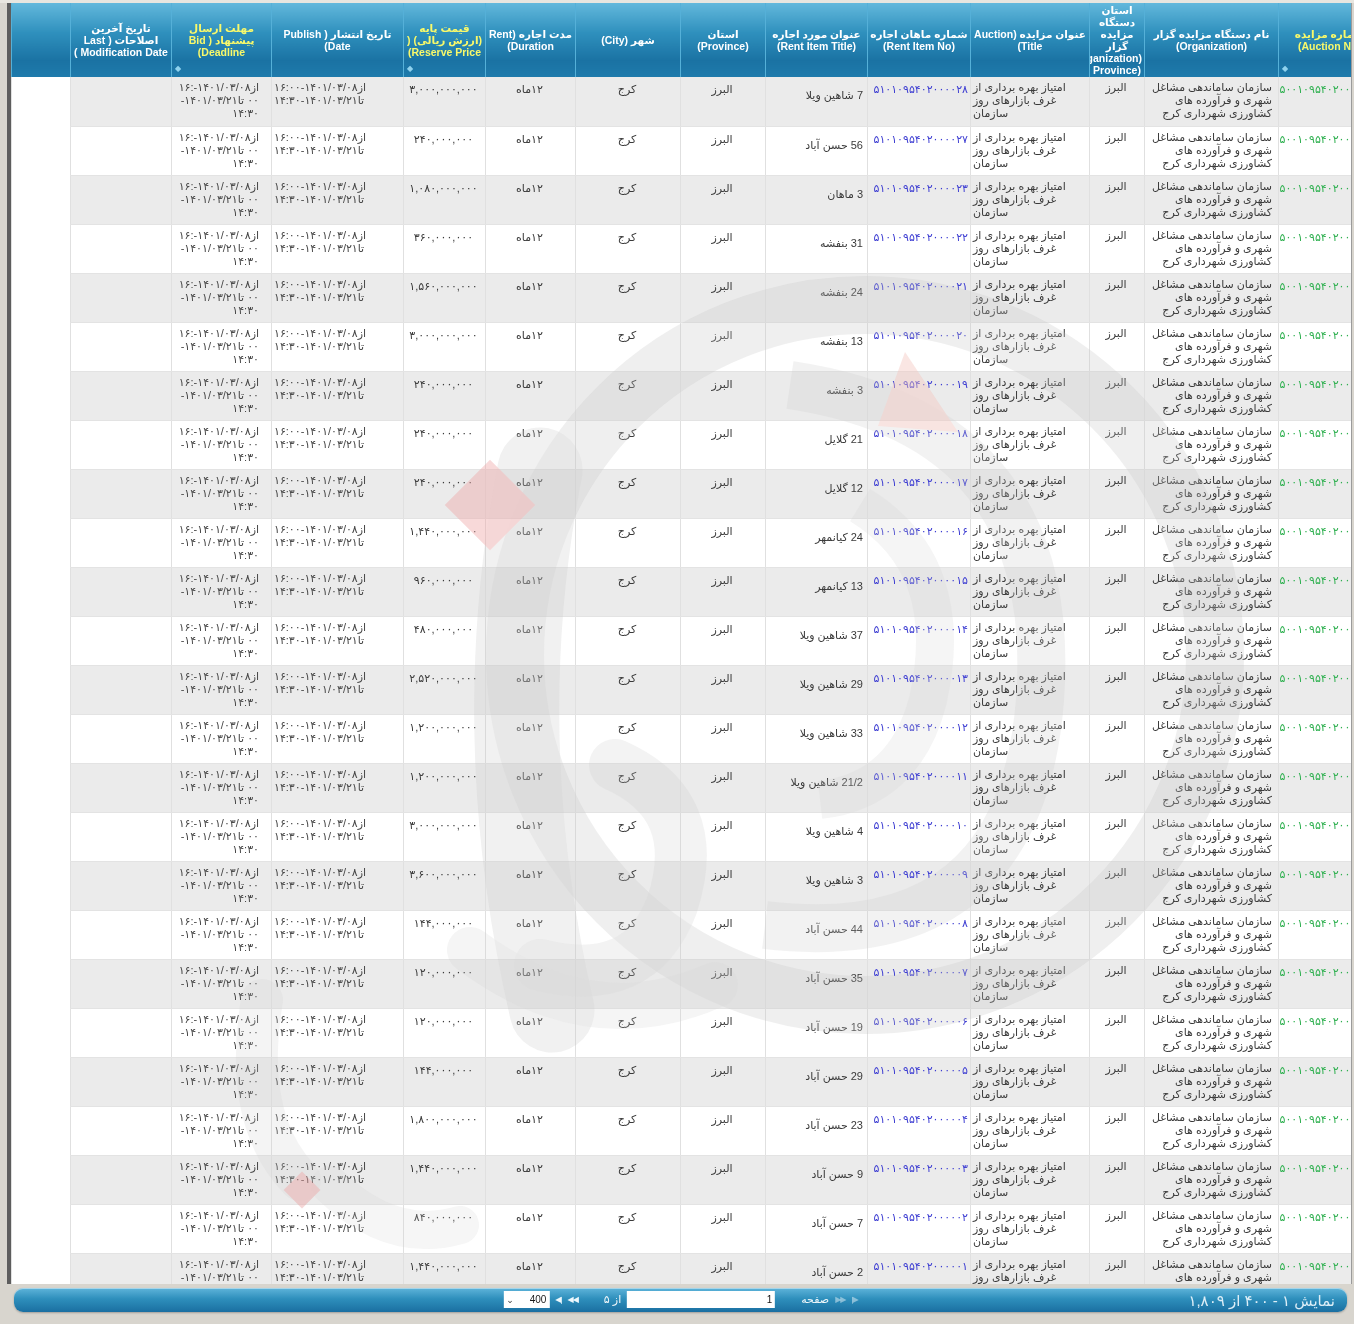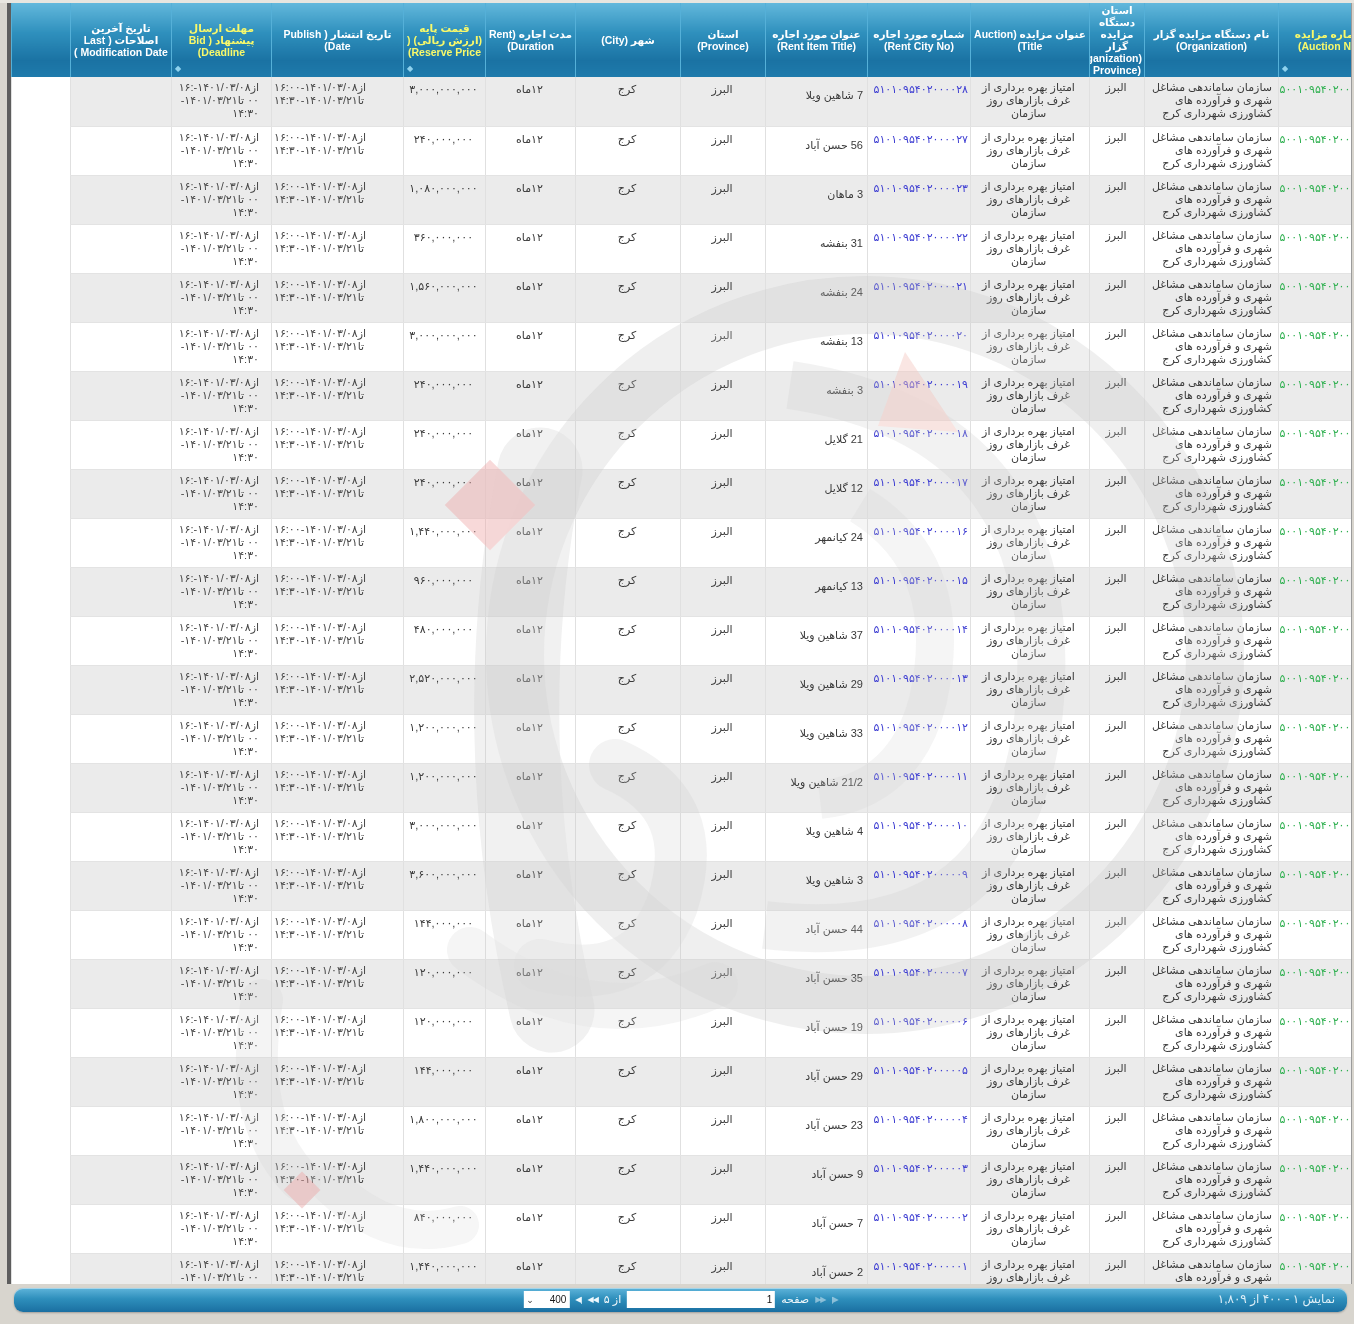"شماره مورد اجاره (Rent City" span { text: مورد اجاره (Rent City -> ماهان اجاره (Rent Item }
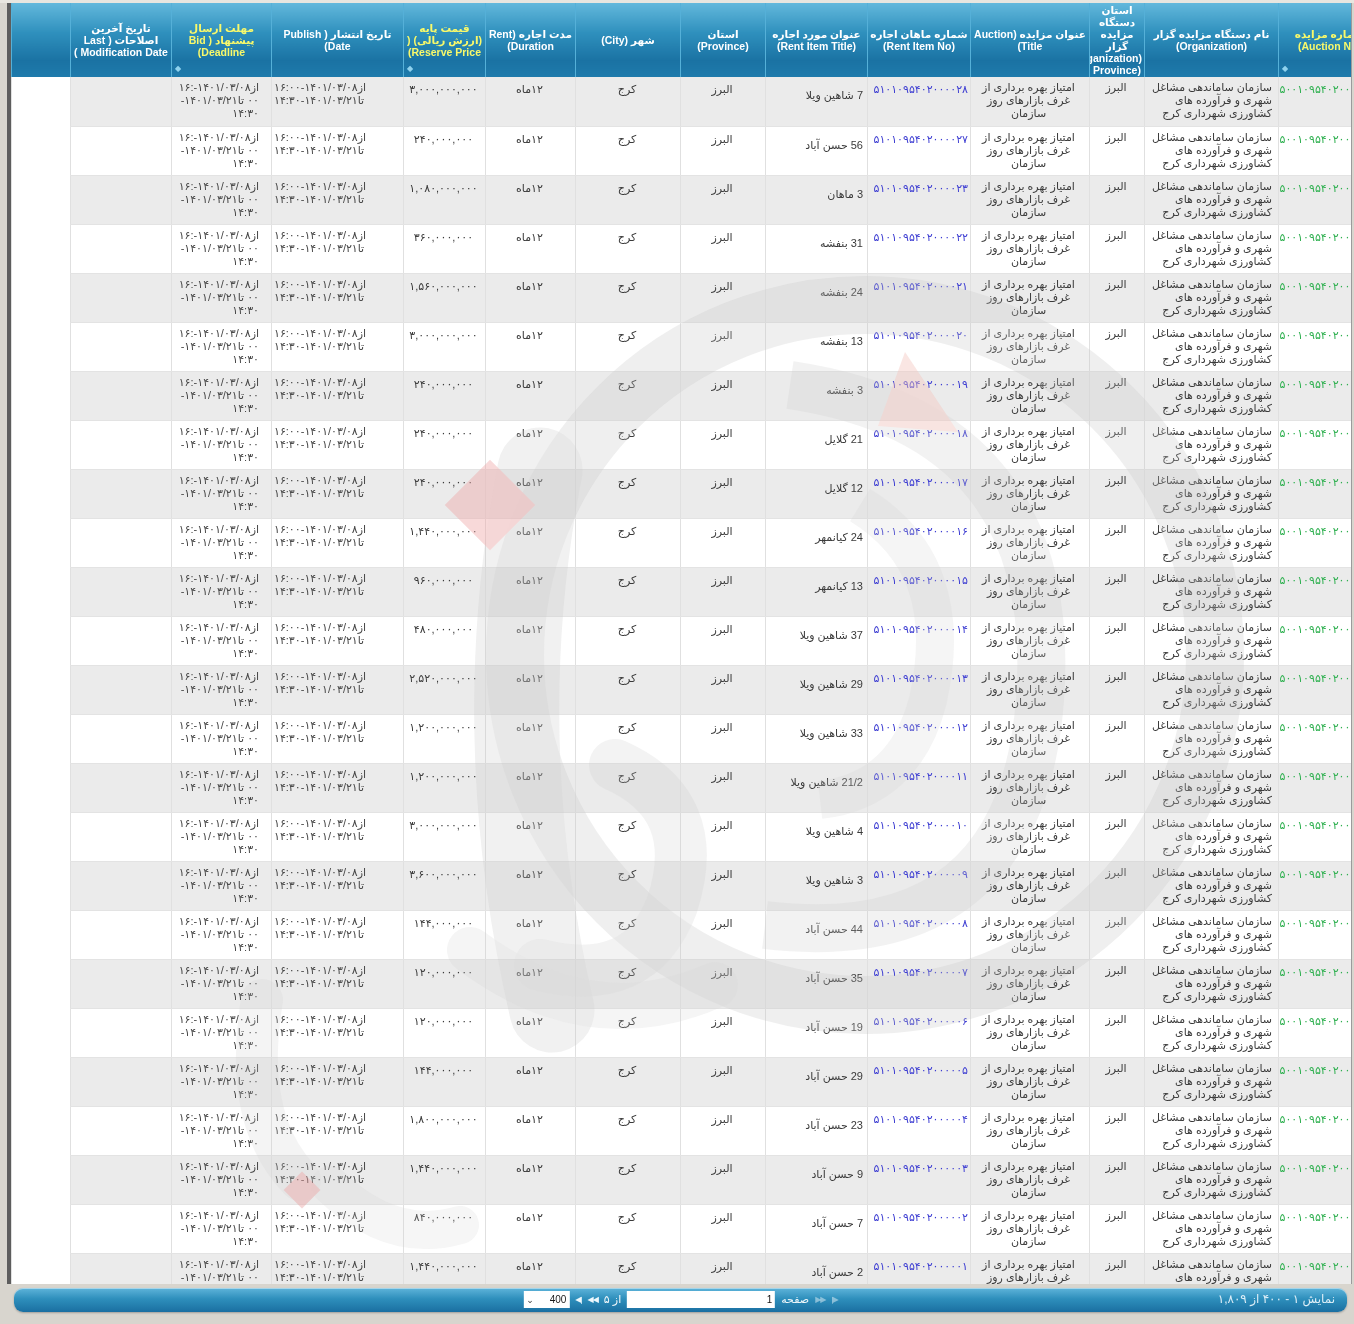"امتیاز بهره برداری از غرف" td.c-title { text-align: center -> left }
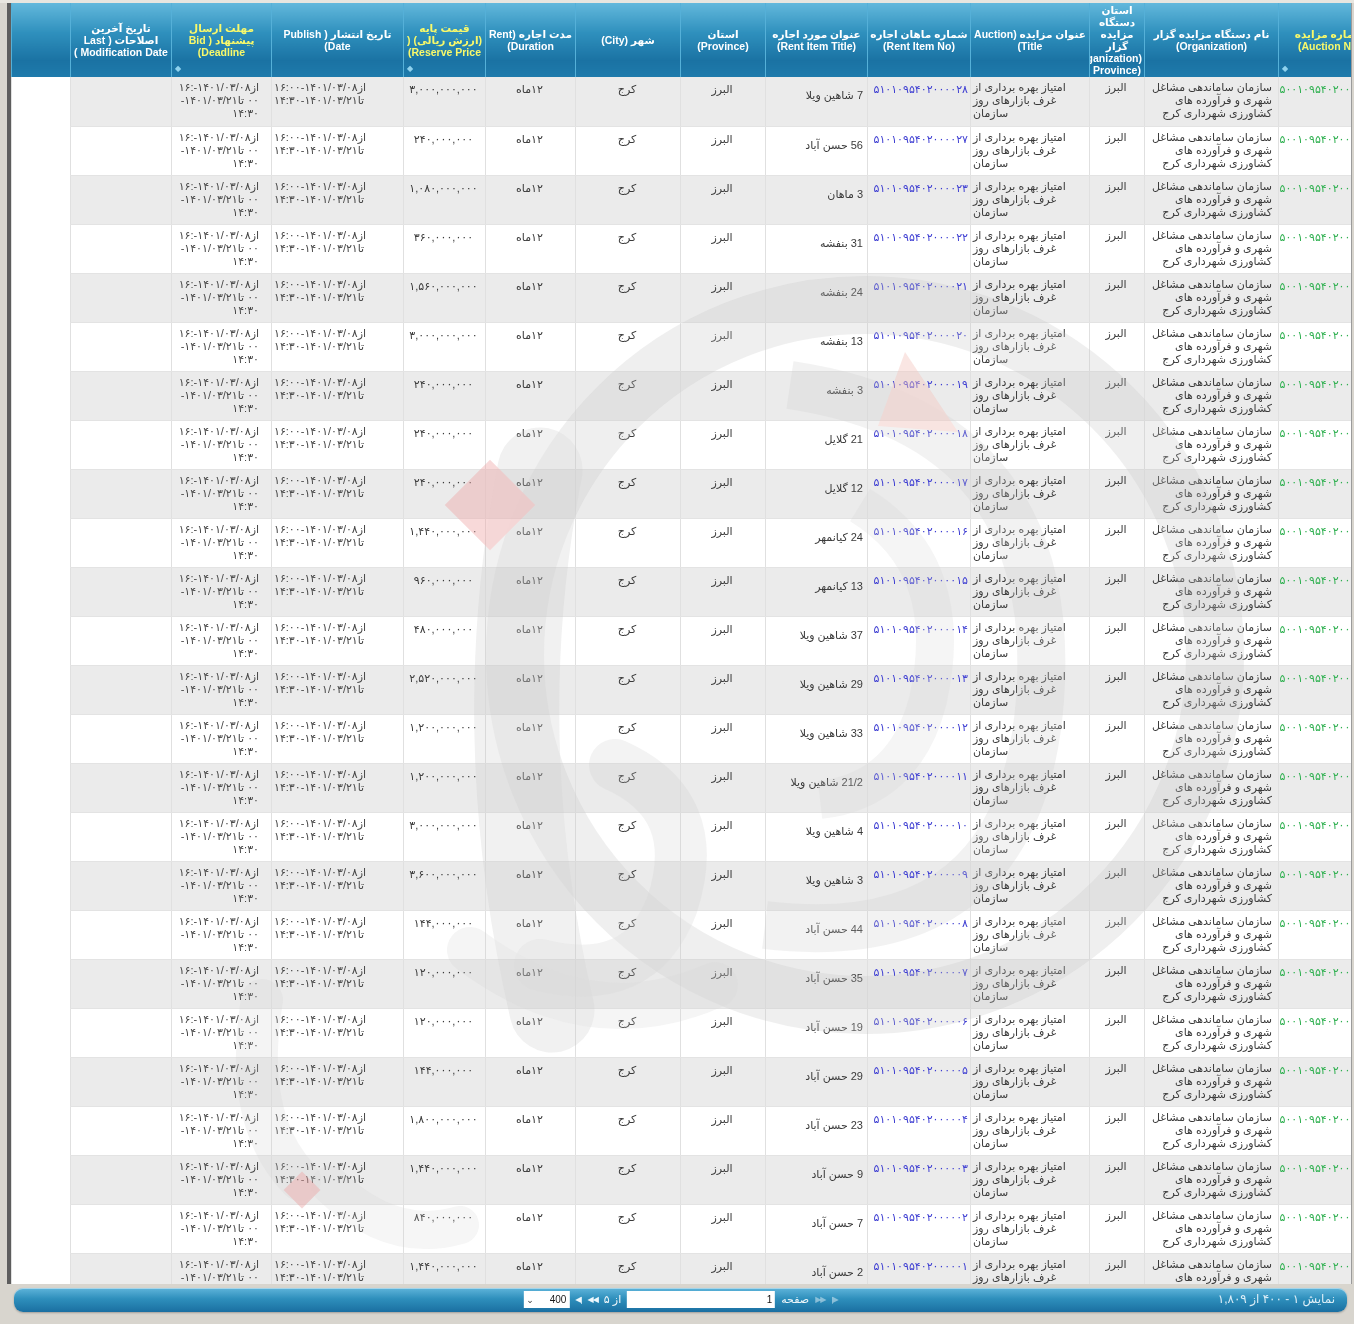"از ۵" .plabel { margin-left: none -> 20px }
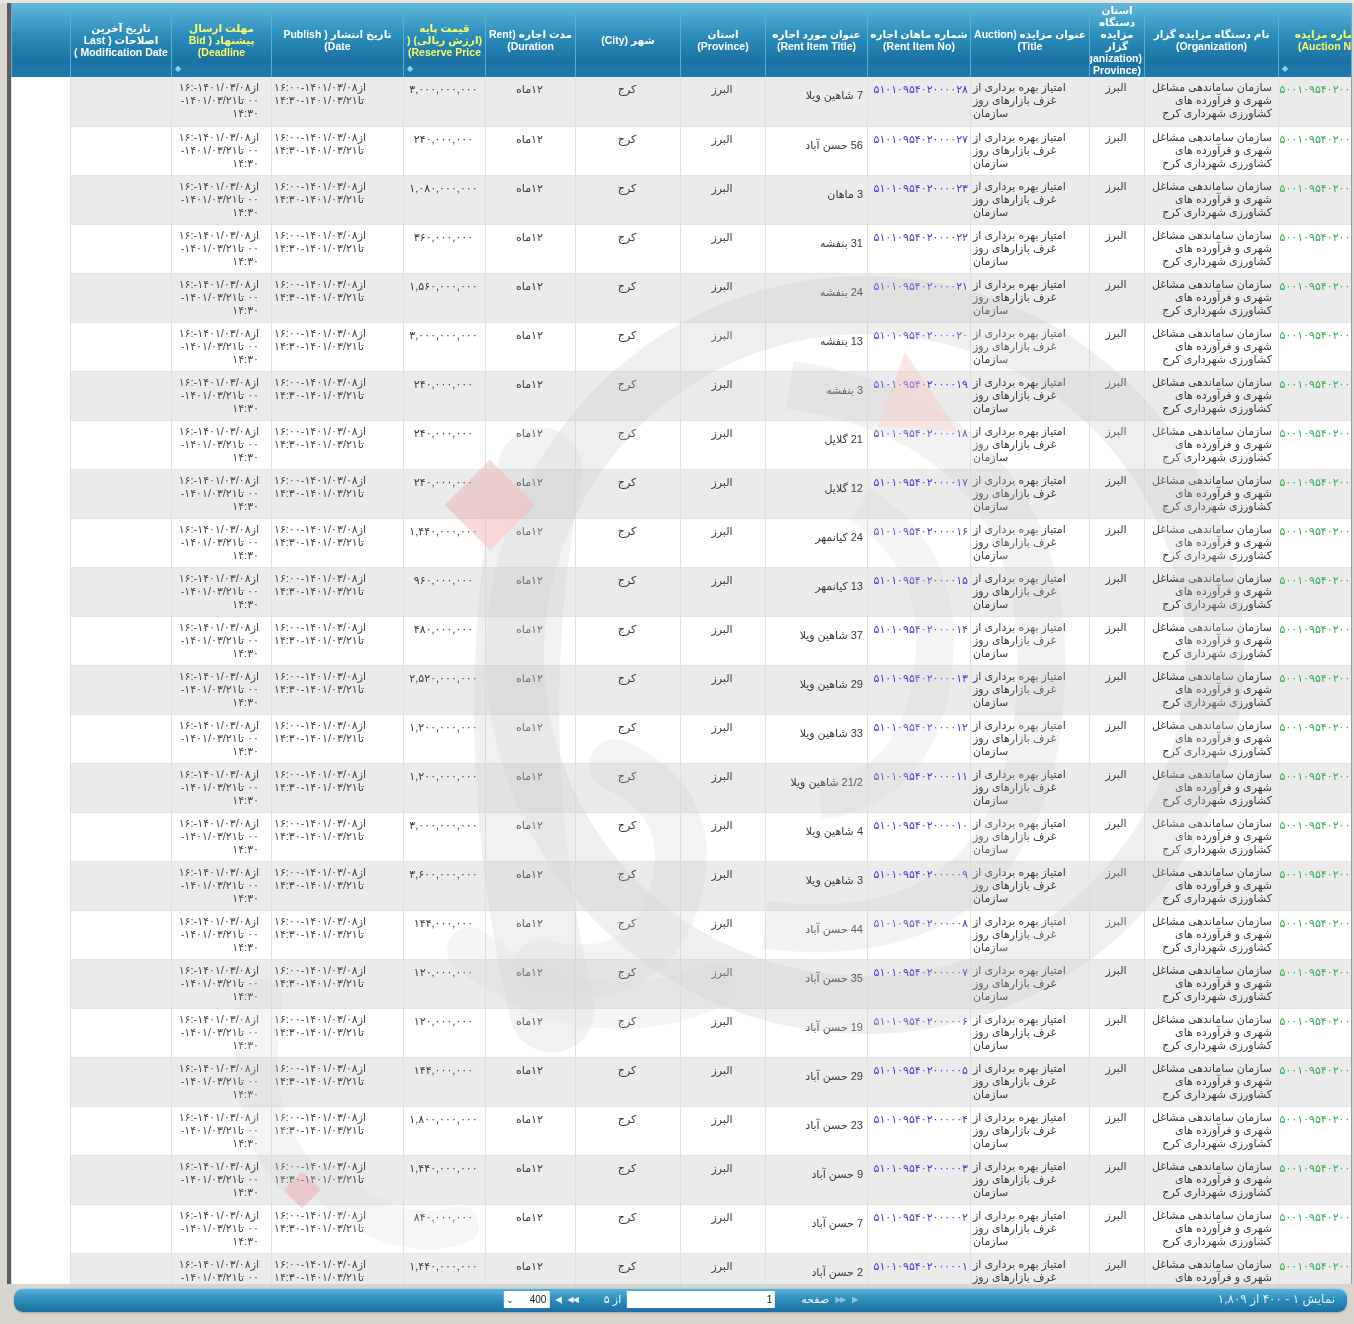"نمایش ۱ - ۴۰۰ از" .pshow { font-size: 12px -> 15px }
